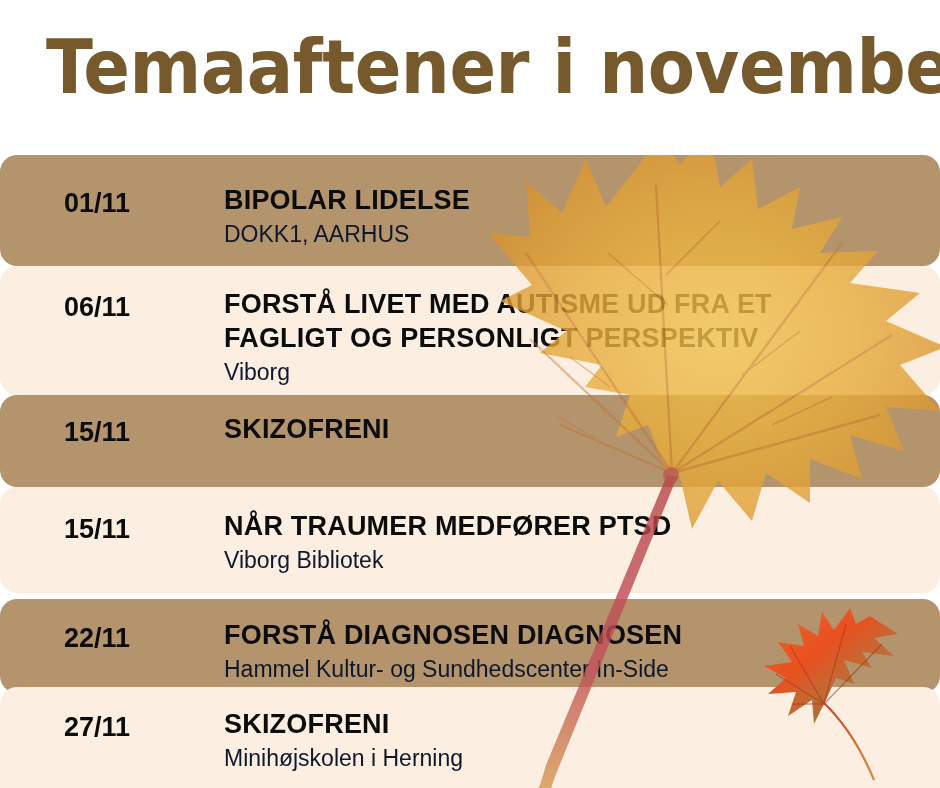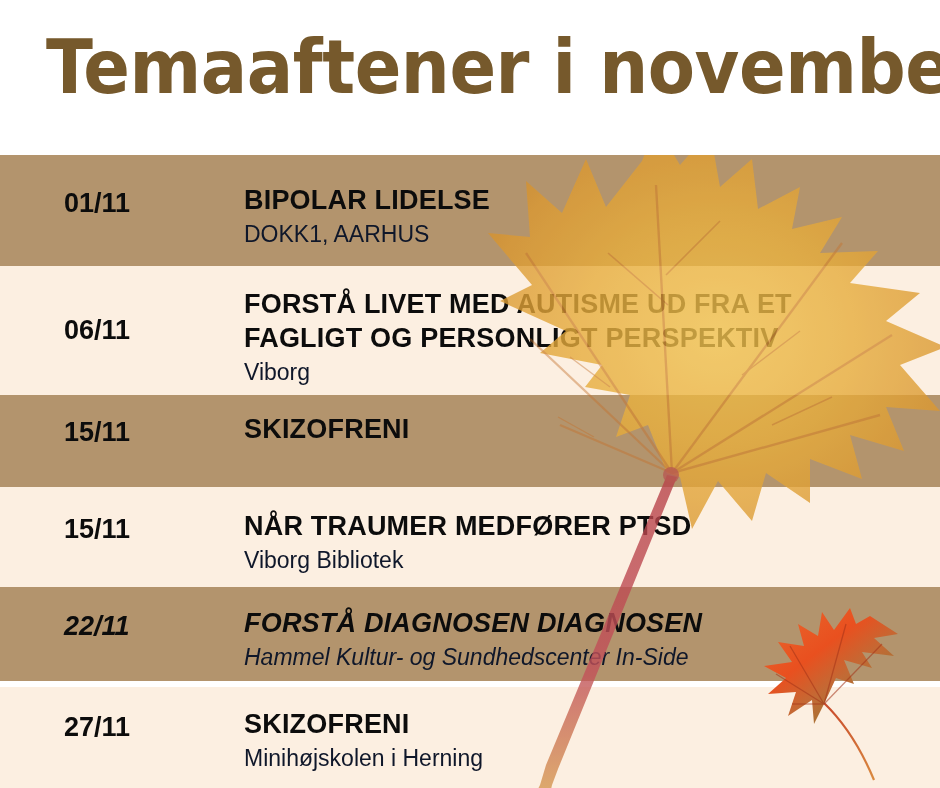"01/11" .row { border-radius: none -> 17px }
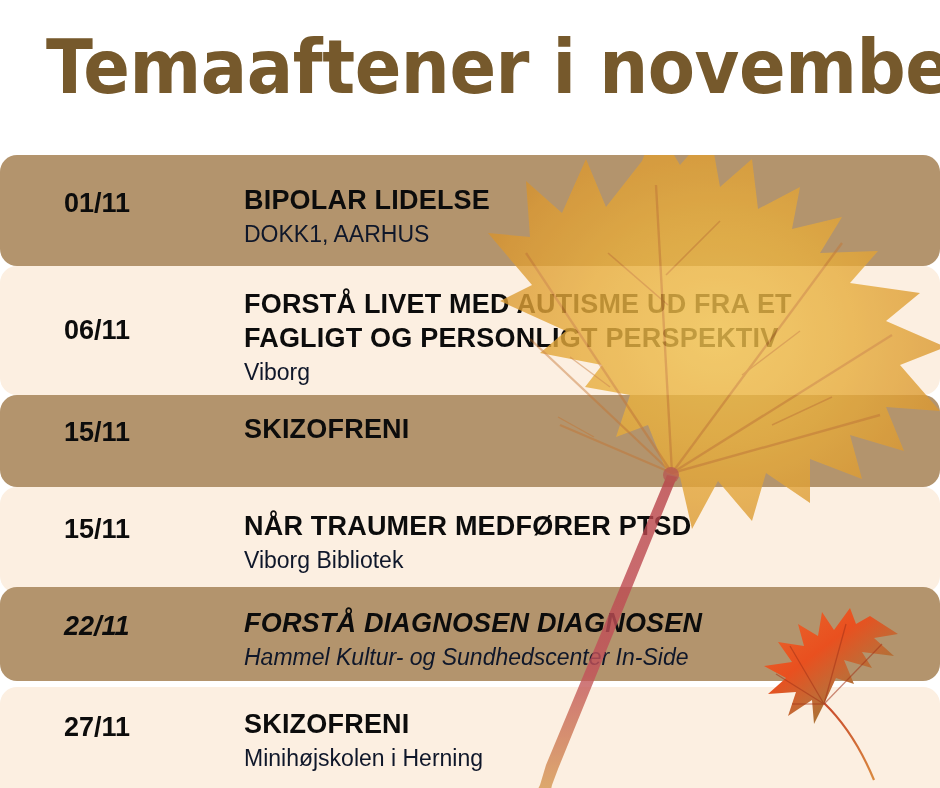"BIPOLAR LIDELSE" .row-body { margin-left: 20px -> none }
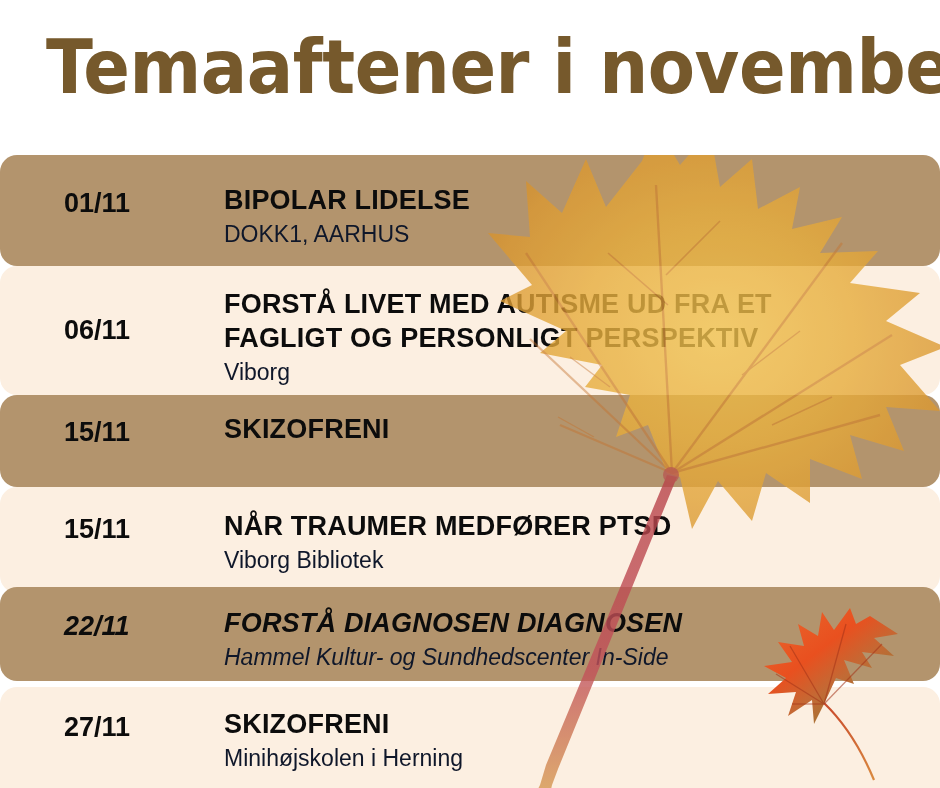"06/11" div.row-date { margin-top: 23px -> none }
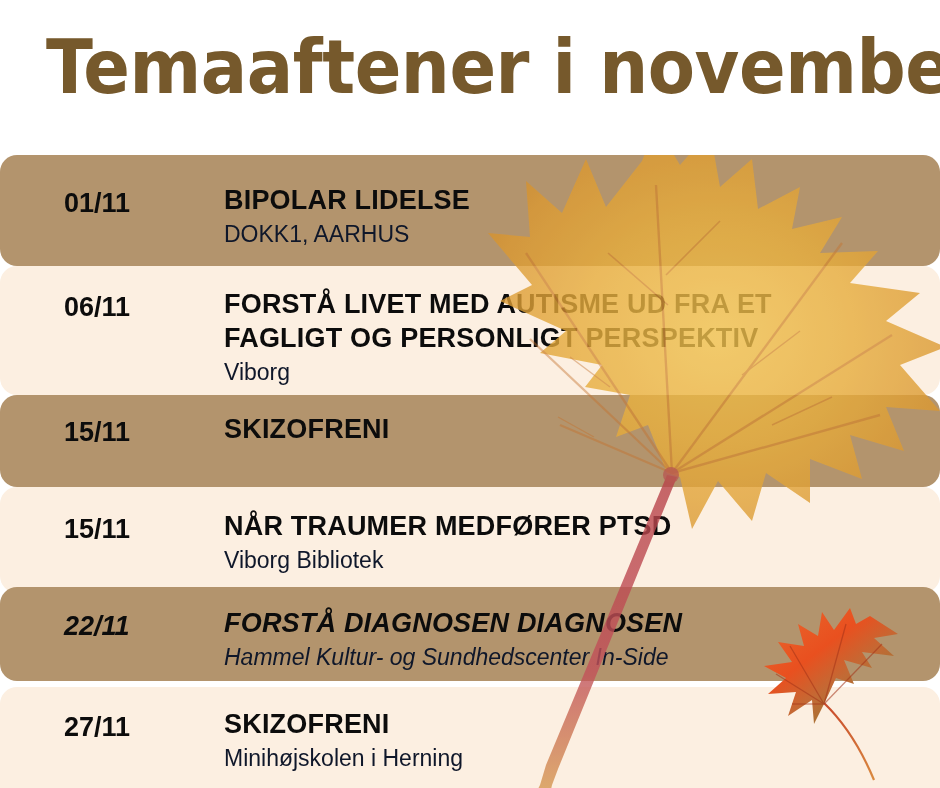"22/11" div.row { font-style: italic -> none; top: 432px -> 444px }
